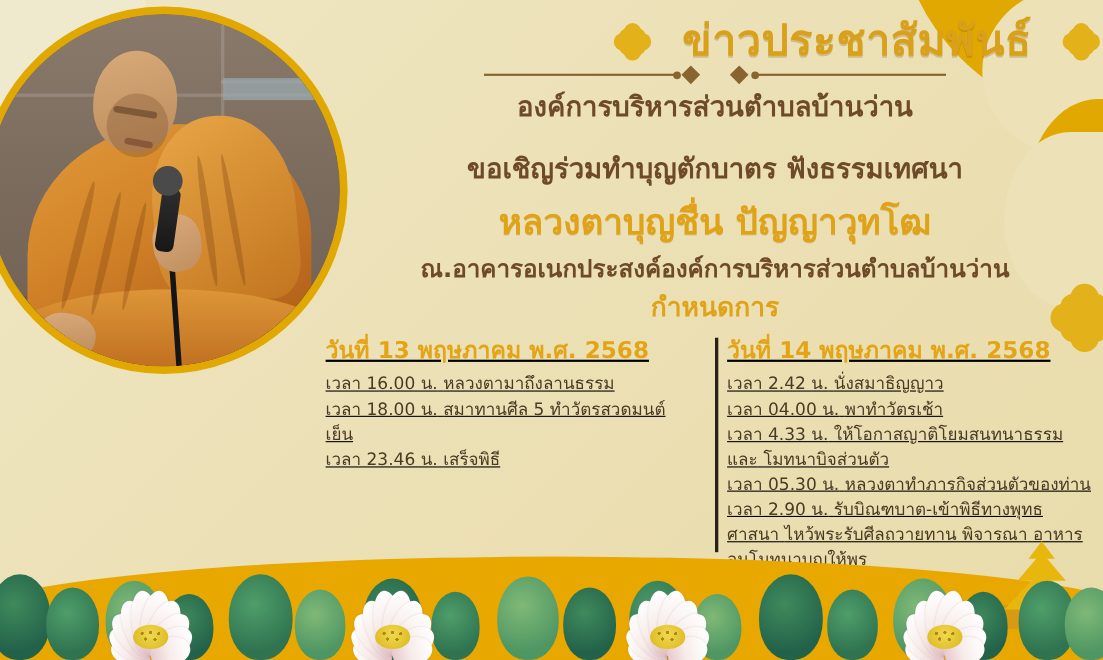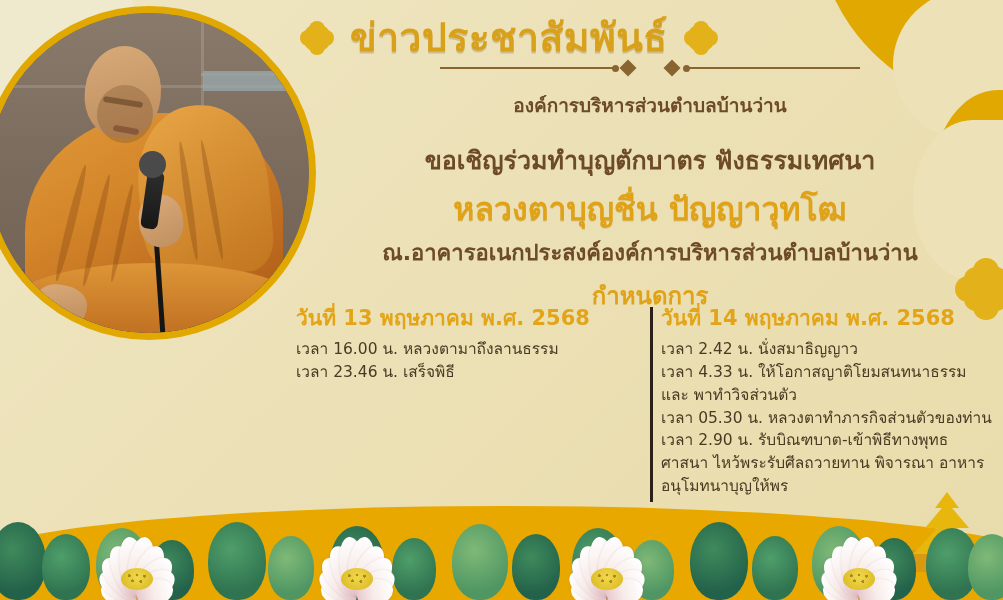"ข่าวประชาสัมพันธ์" .title-row { gap: 16px -> 28px; justify-content: flex-start -> flex-end }
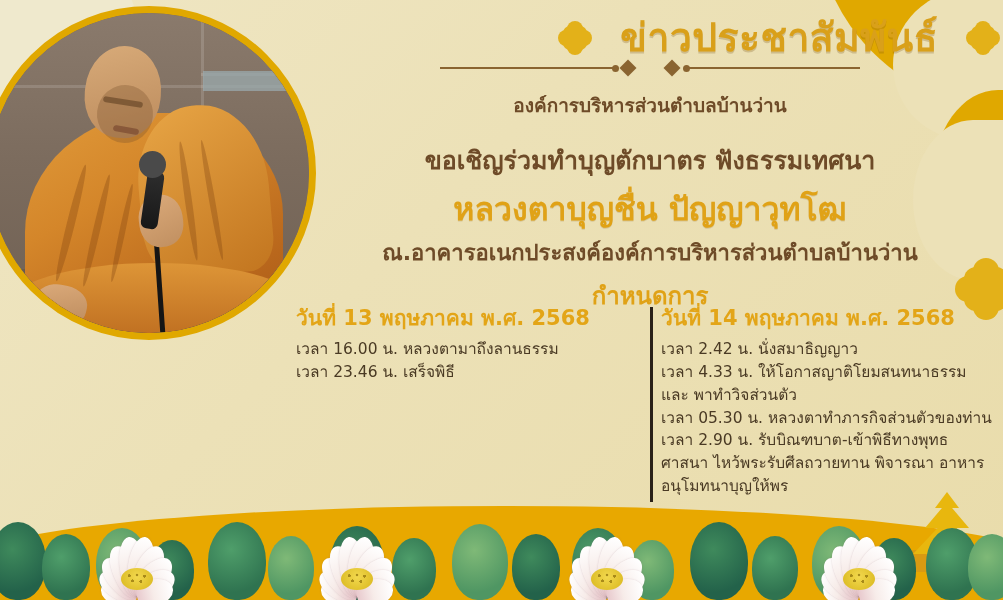"องค์การบริหารส่วนตำบลบ้านว่าน" .org-line { font-family: Liberation Mono, monospace -> none; font-size: 19px -> 25px; margin-top: 20px -> 5px }
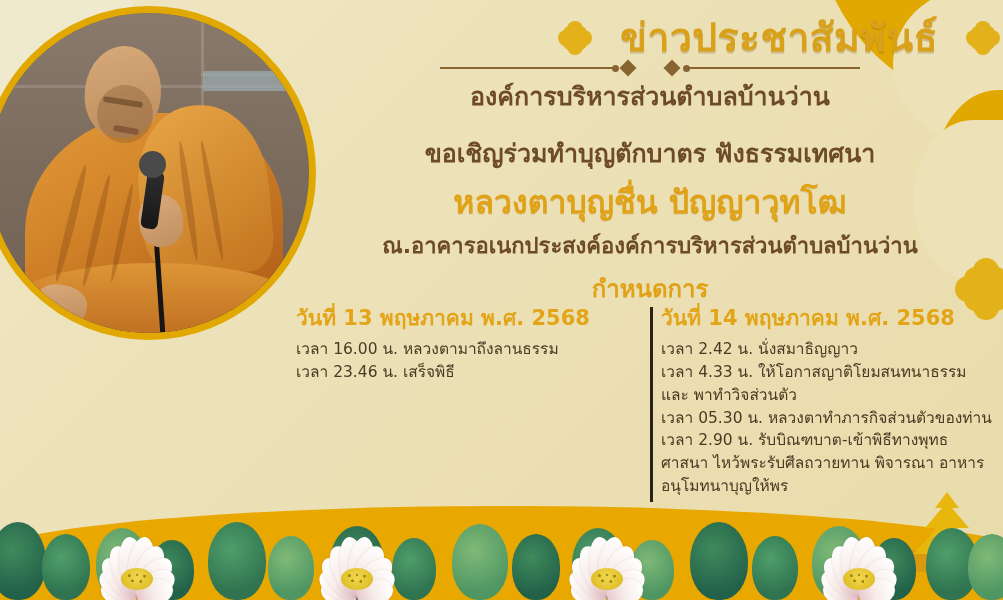"กำหนดการ" .schedule-word { margin-top: 14px -> 4px }
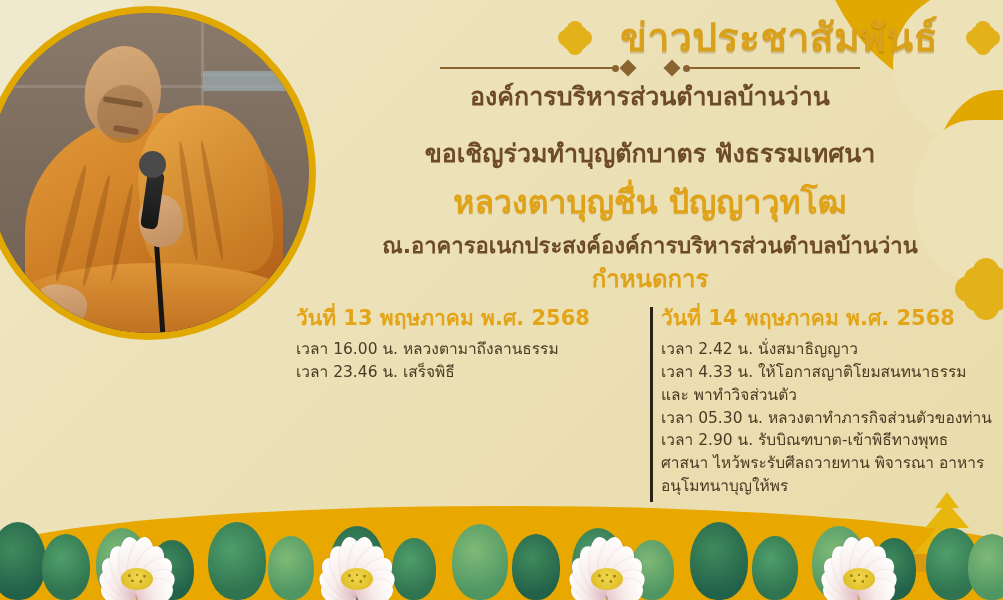"วันที่ 13 พฤษภาคม พ.ศ. 2568" .col { text-decoration: none -> underline }
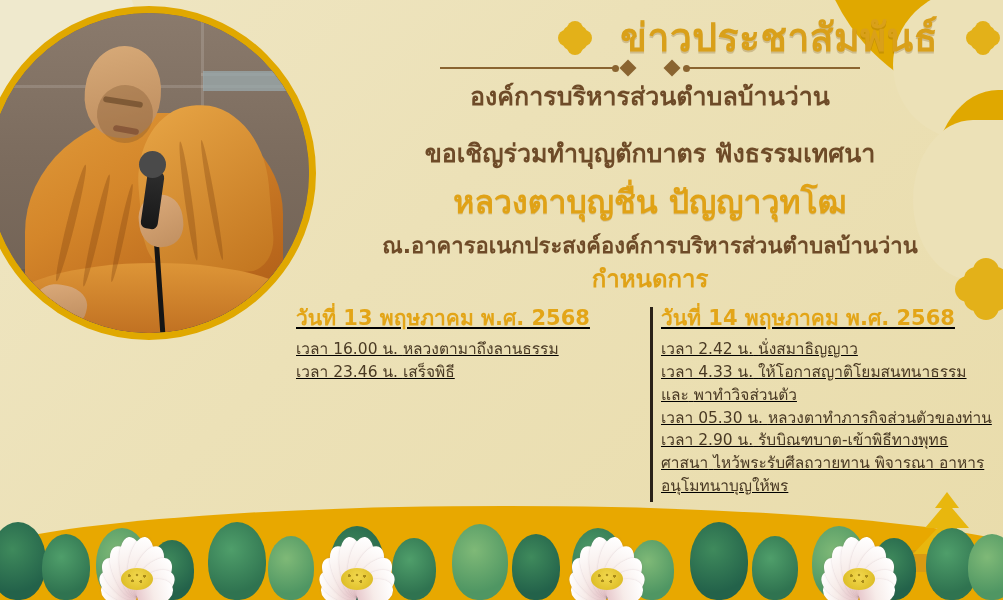"เวลา 18.00 น. สมาทานศีล 5" div.item-wrap { html: none -> <div> <span>เวลา 18.00 น.</span> <span>สมาทานศีล 5 ทำวัตรสวดมนต์เย็น</span> </div> }
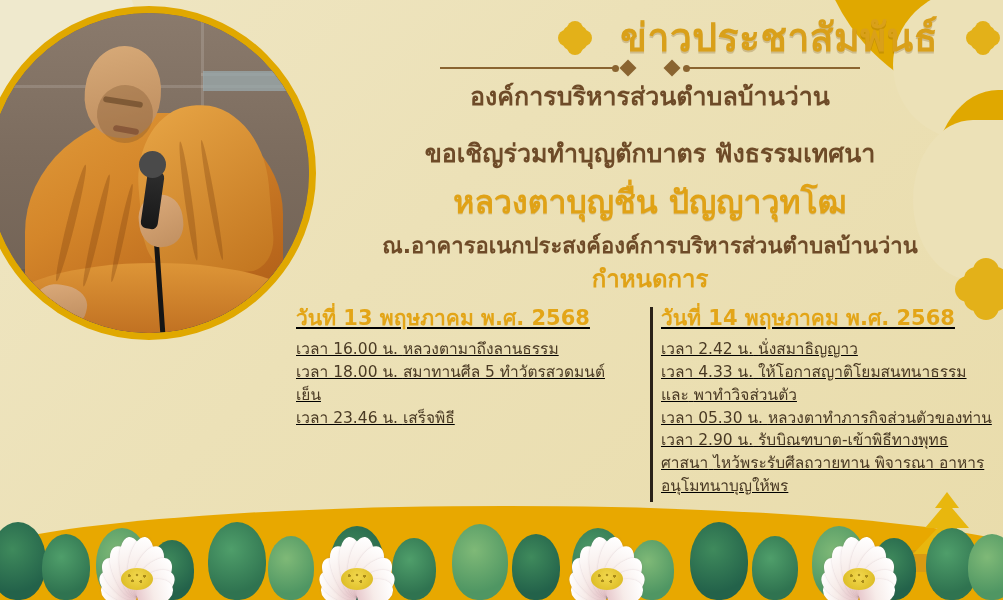"เวลา 04.00 น. พาทำวัตรเช้า" div.item-wrap { html: none -> <div> <span>เวลา 04.00 น.</span> <span>พาทำวัตรเช้า</span> </div> }
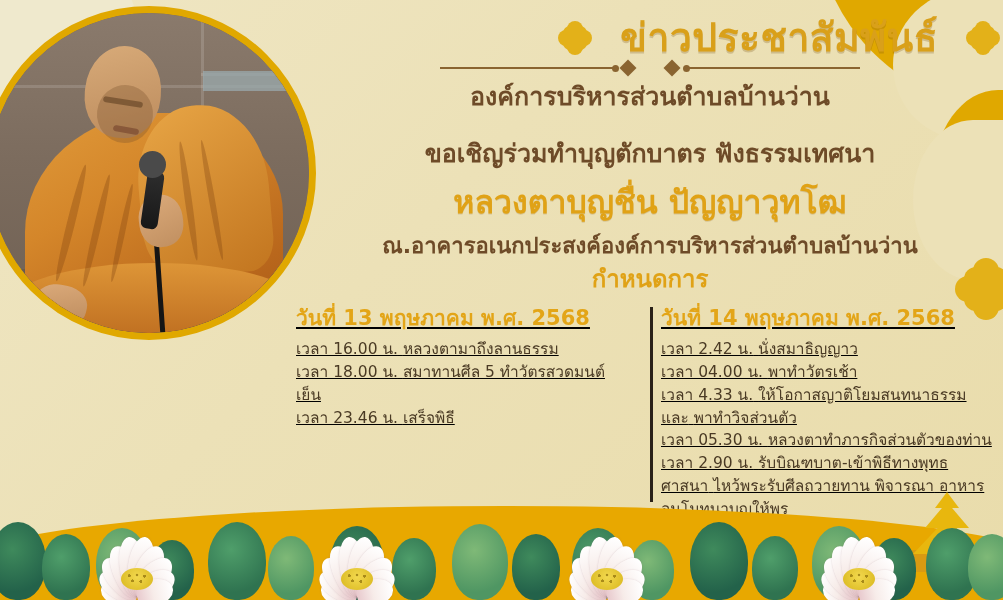"พาทำวิจส่วนตัว" span.cont { text: พาทำวิจส่วนตัว -> โมทนาบิจส่วนตัว }
